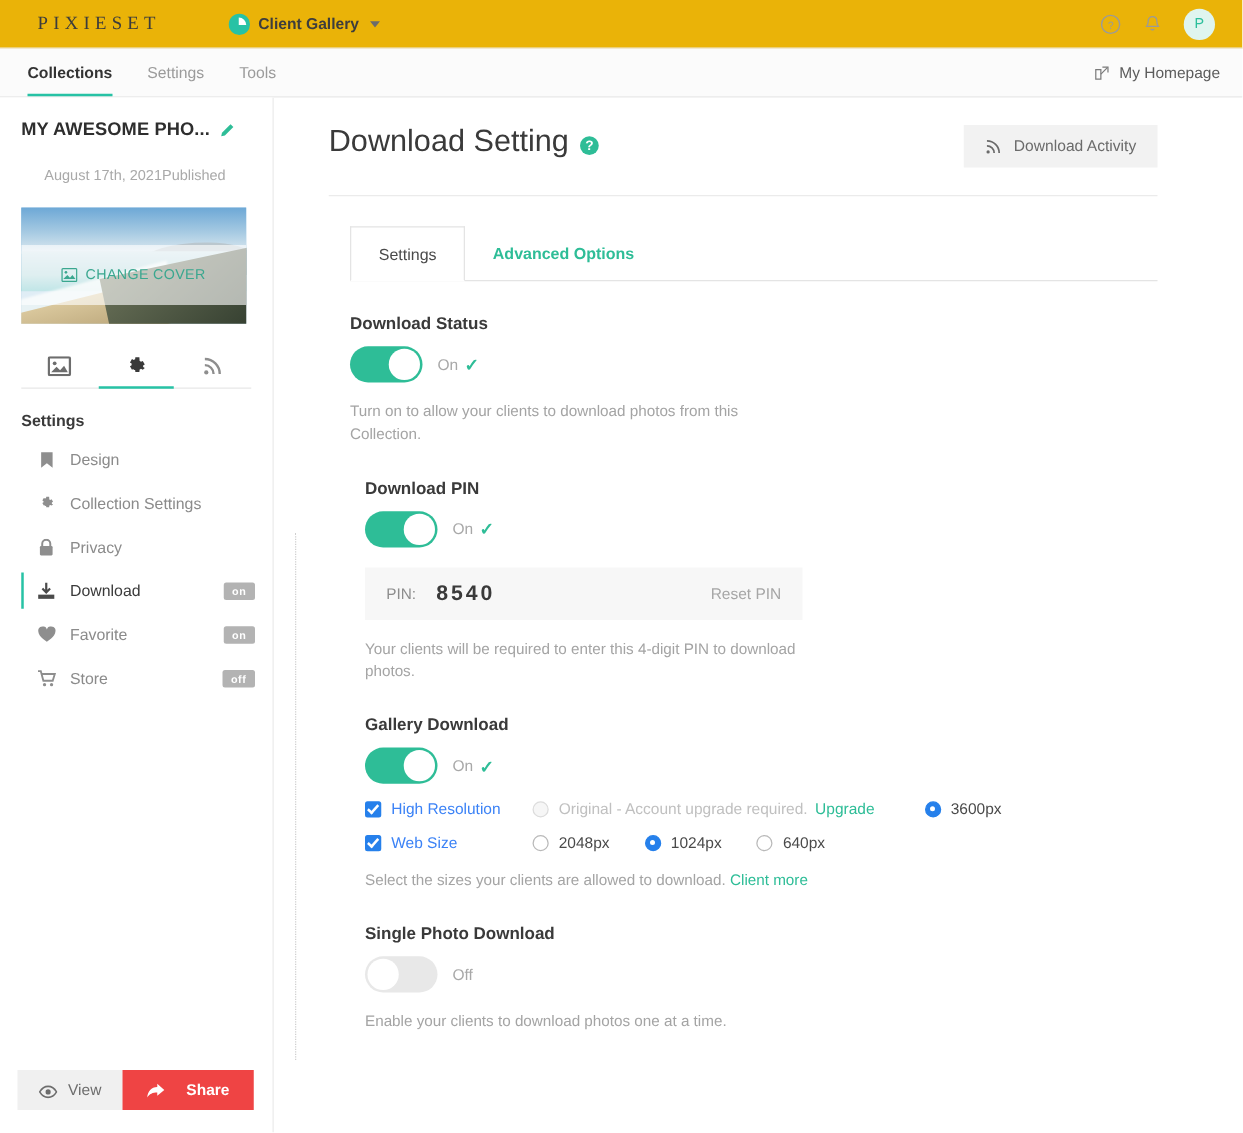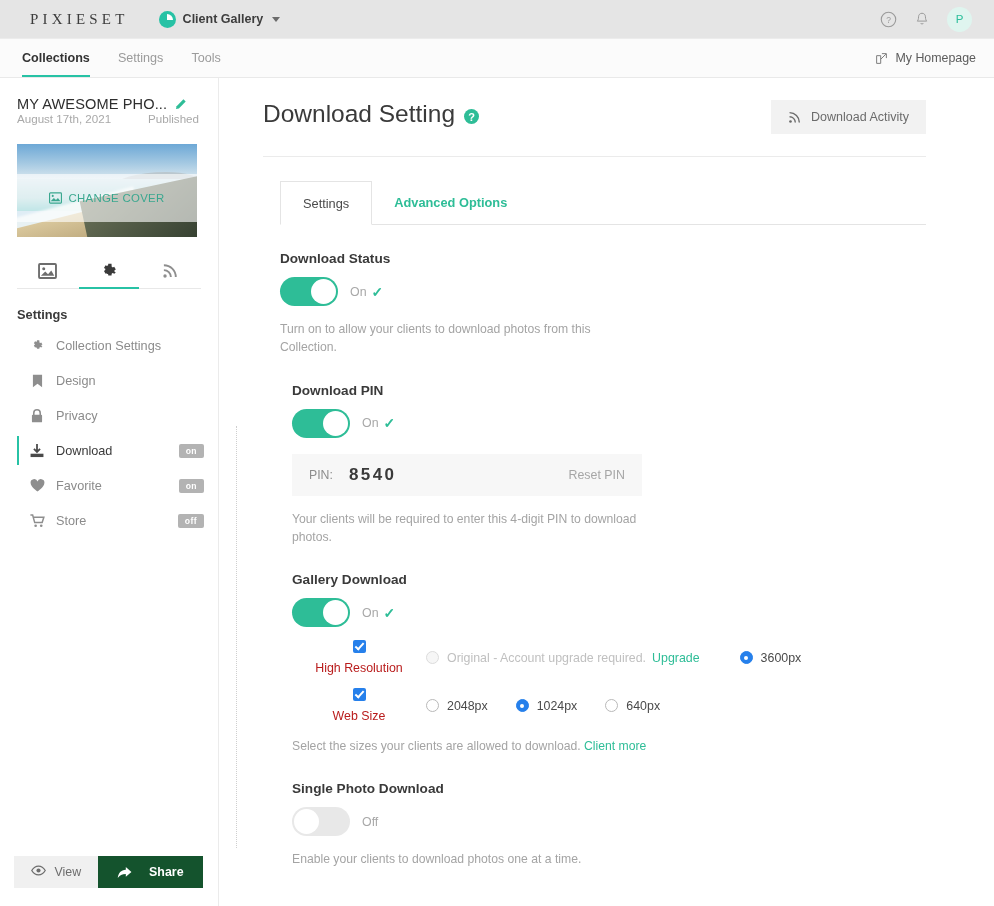"PIXIESET" .topbar { background: #e5e5e5 -> #eab308 }
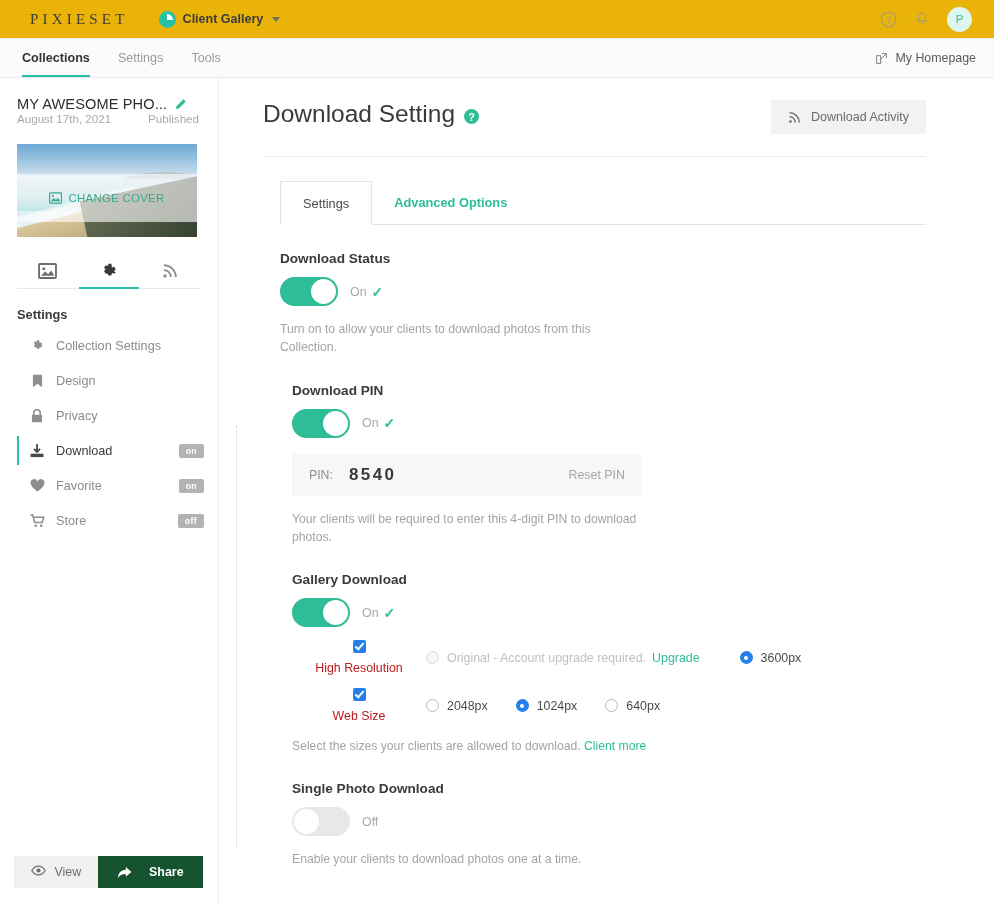"Client Gallery" .workspace { margin-left: 30px -> 54px }
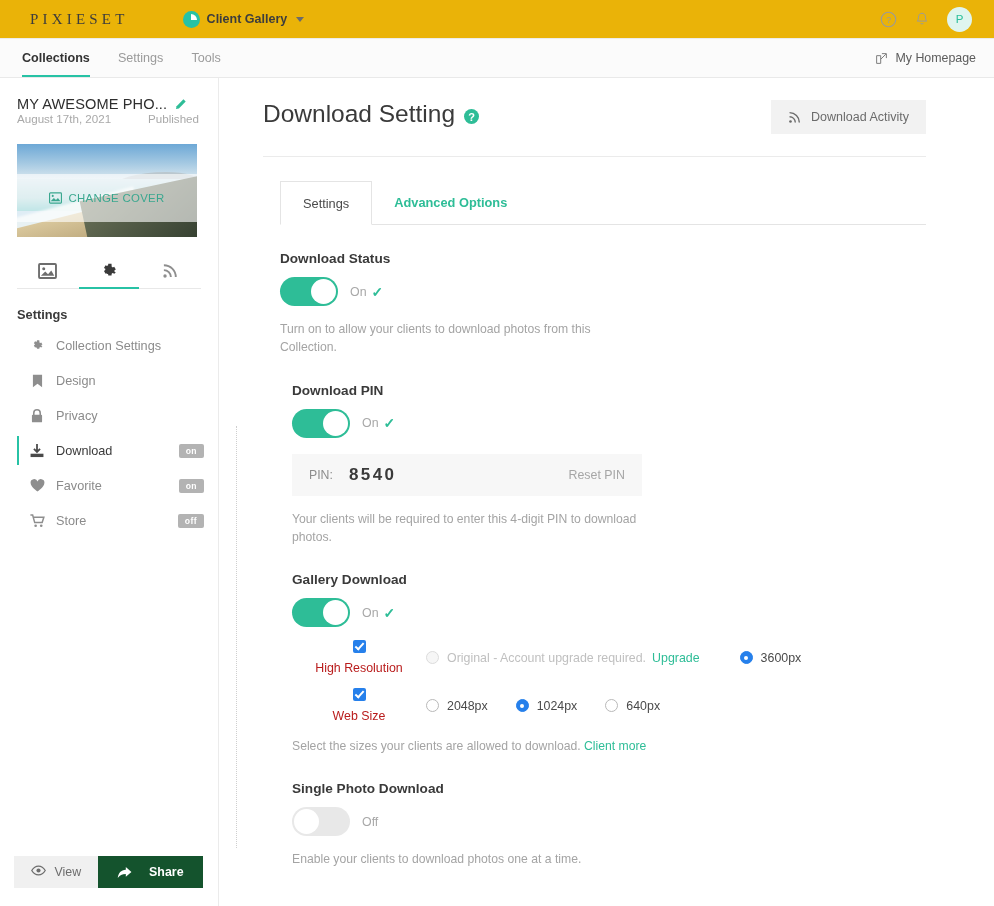"MY AWESOME PHO..." .coll-title { font-weight: 400 -> 700 }
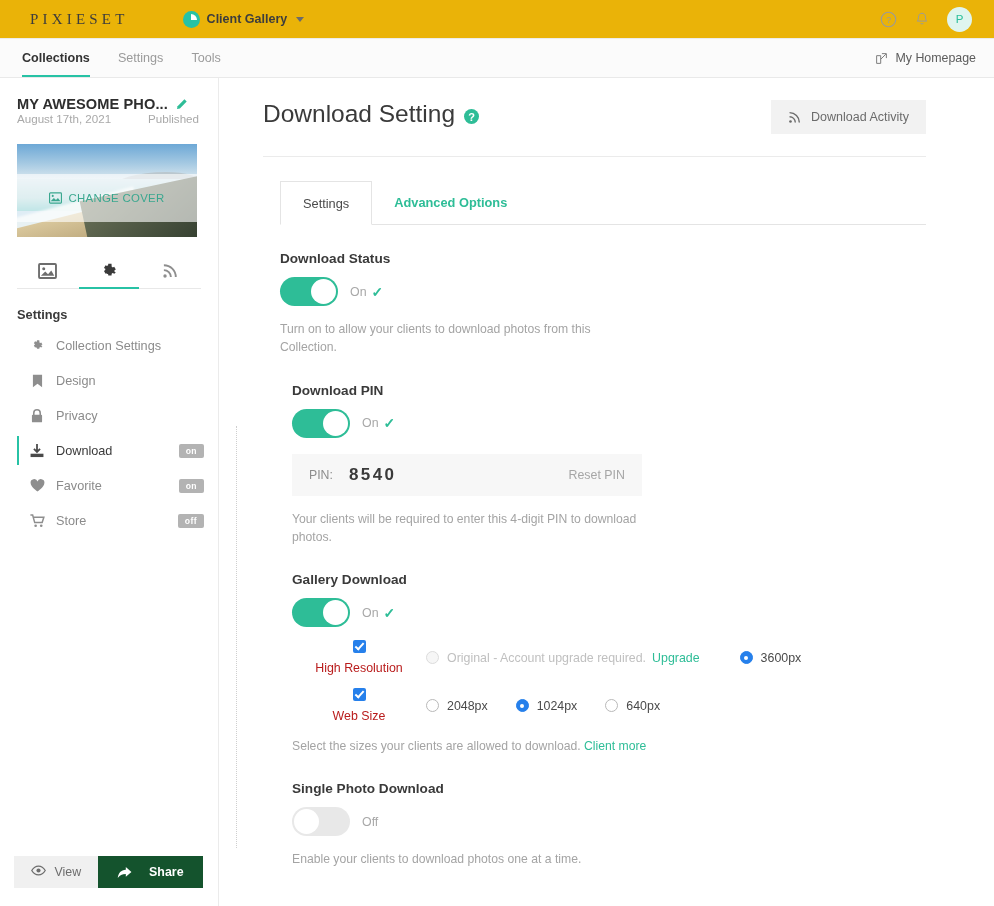"August 17th, 2021" .coll-meta { justify-content: space-between -> center; margin-top: 0 -> 22px }
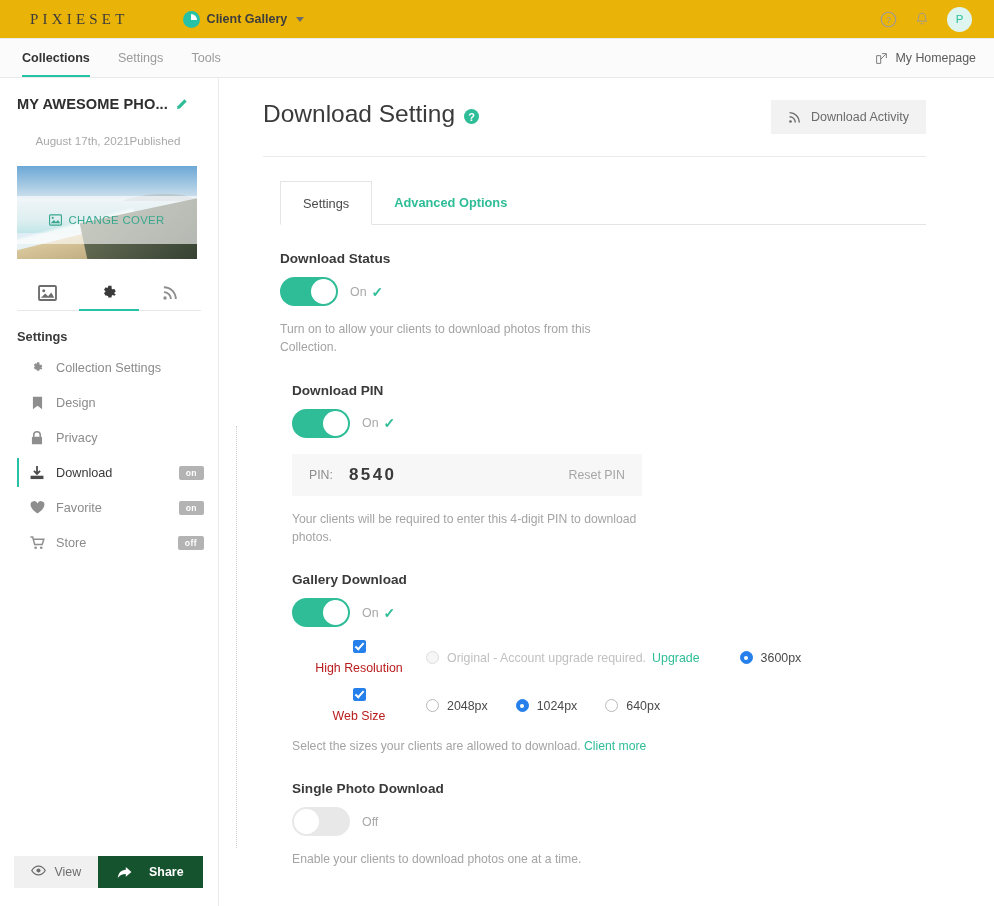"Collection Settings" div.menu-item { order: before "Design" -> after "Design" }
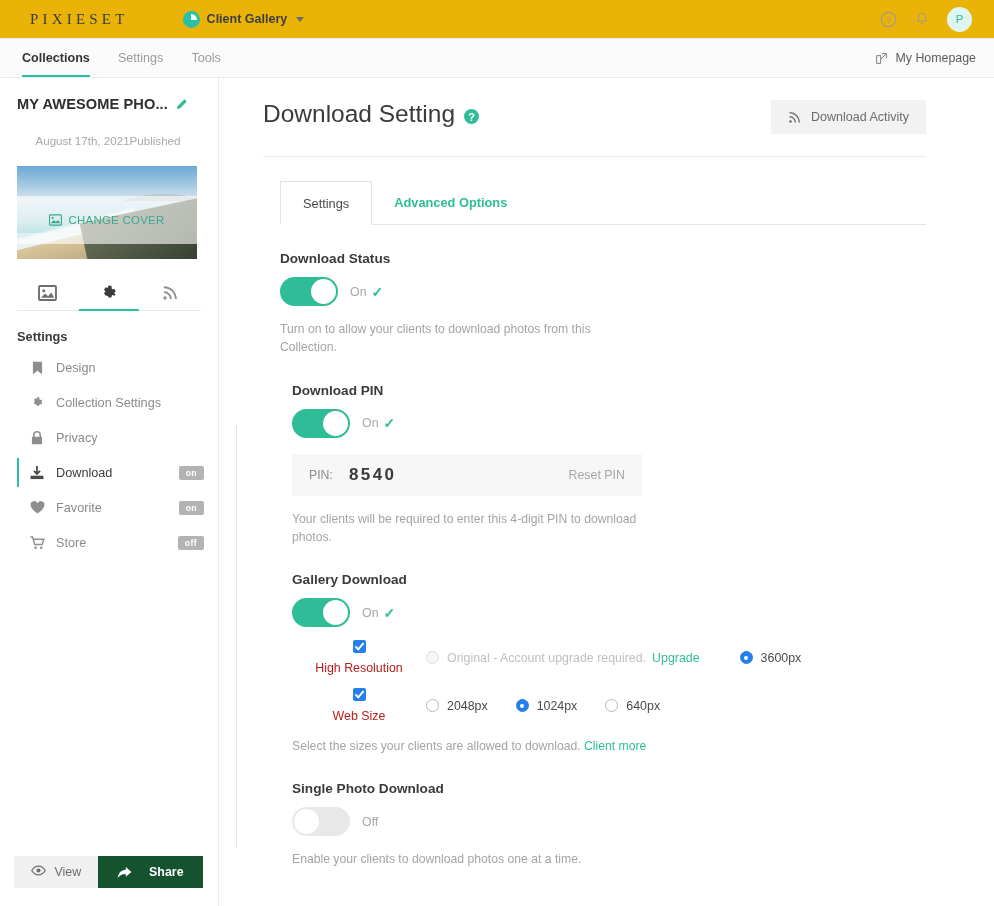"High Resolution" .col-a { color: #b91c1c -> #3b82f6; flex-direction: column -> none }
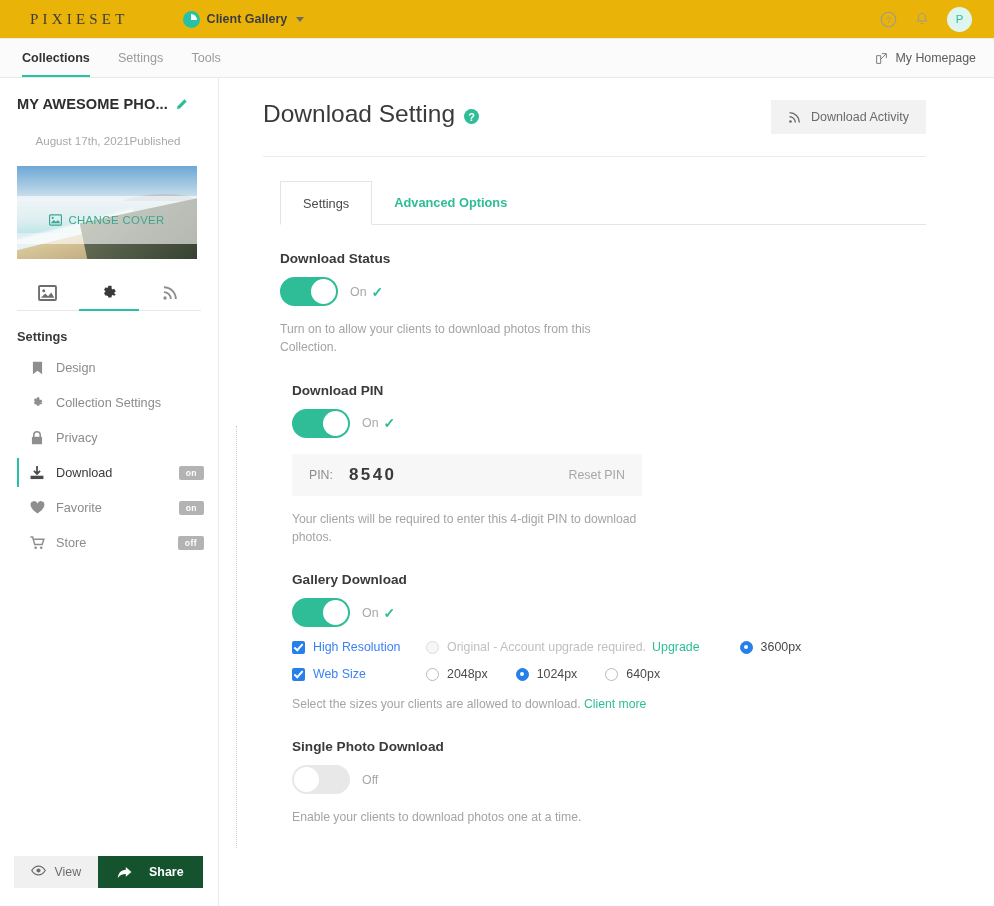"View" .btn-view { align-items: flex-start -> flex-end }
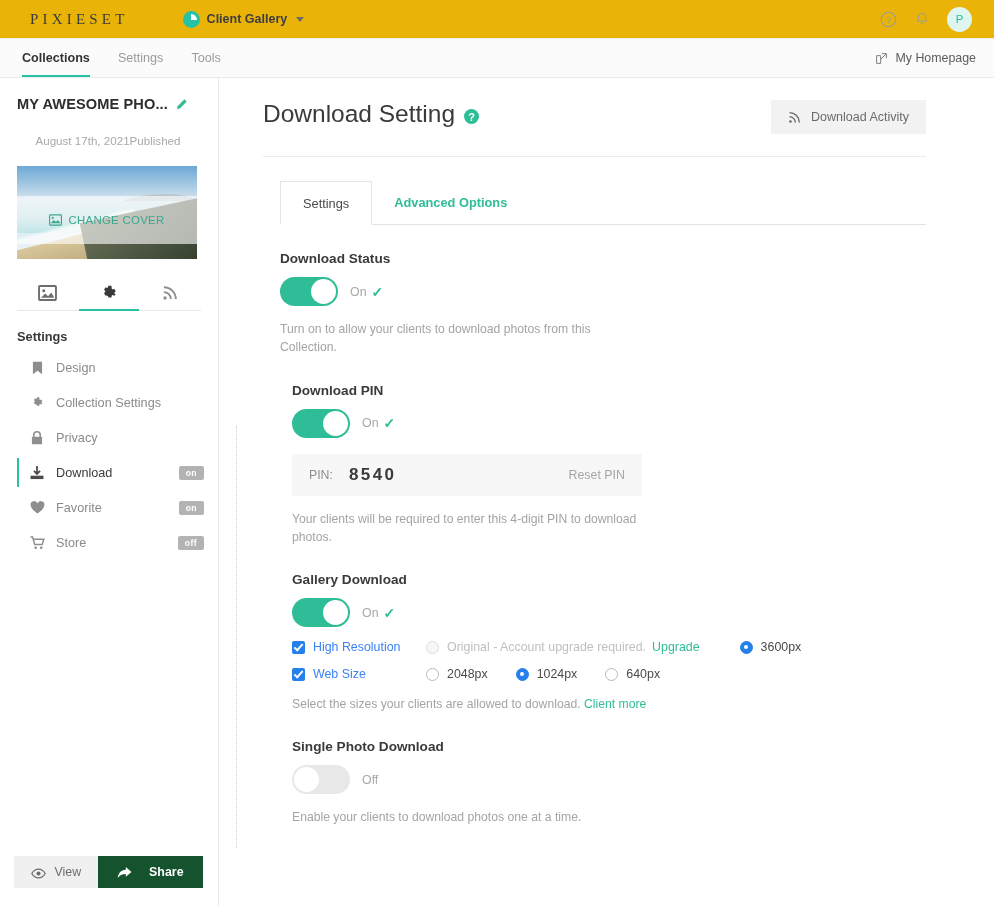"Share" .btn-share { background: #14532d -> #ef4444 }
